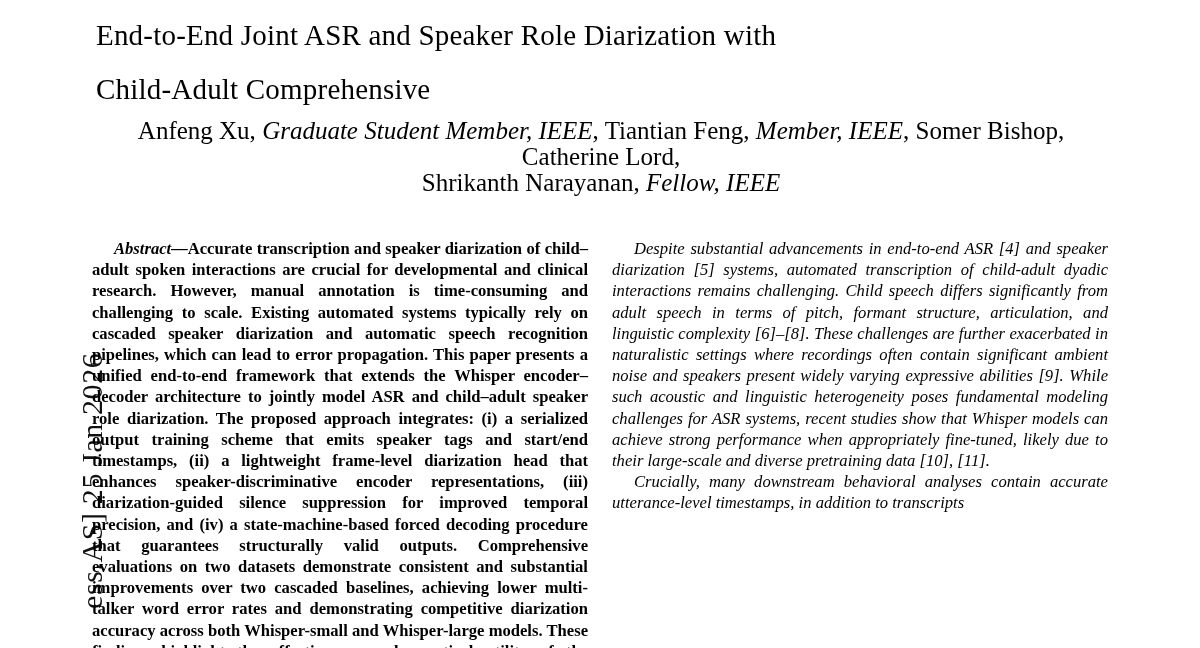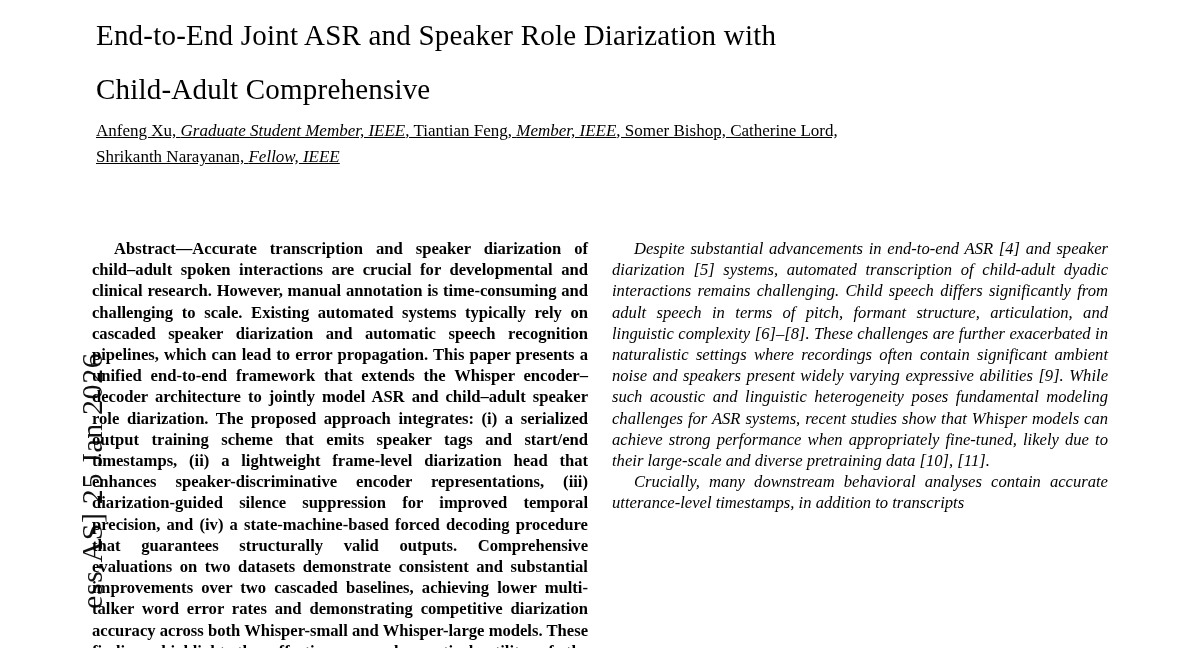"Anfeng Xu, Graduate Student Member," .authors { font-size: 17px -> 25px; text-align: left -> center; text-decoration: underline -> none }
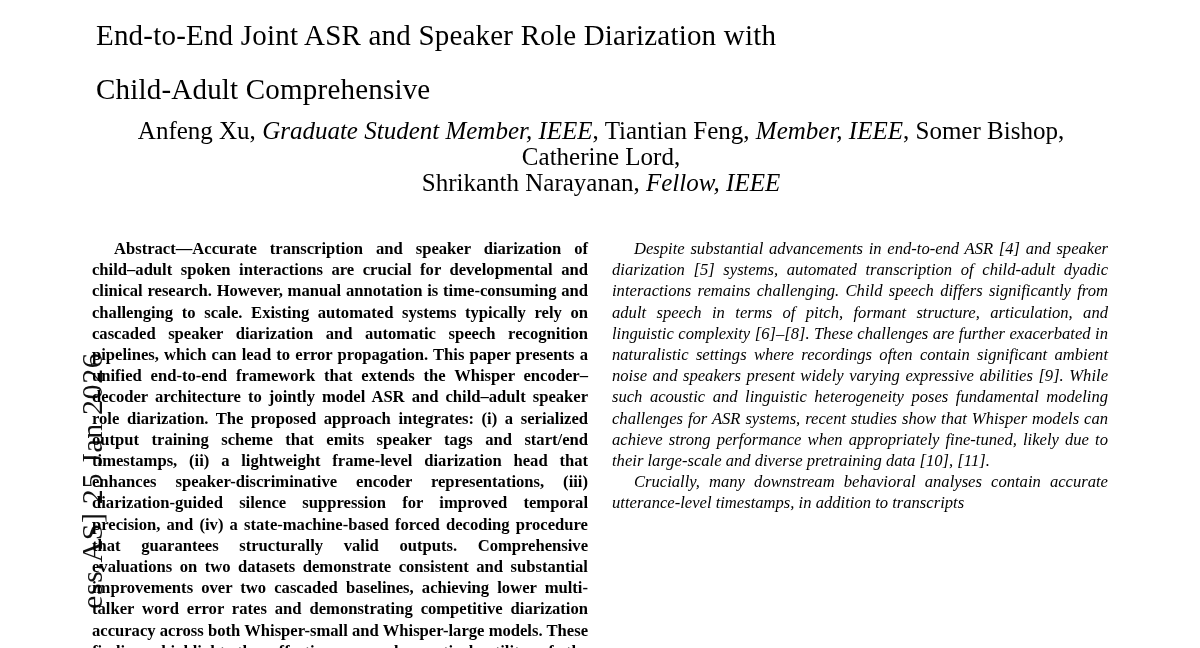"Abstract" .abstract-head { font-style: none -> italic }
